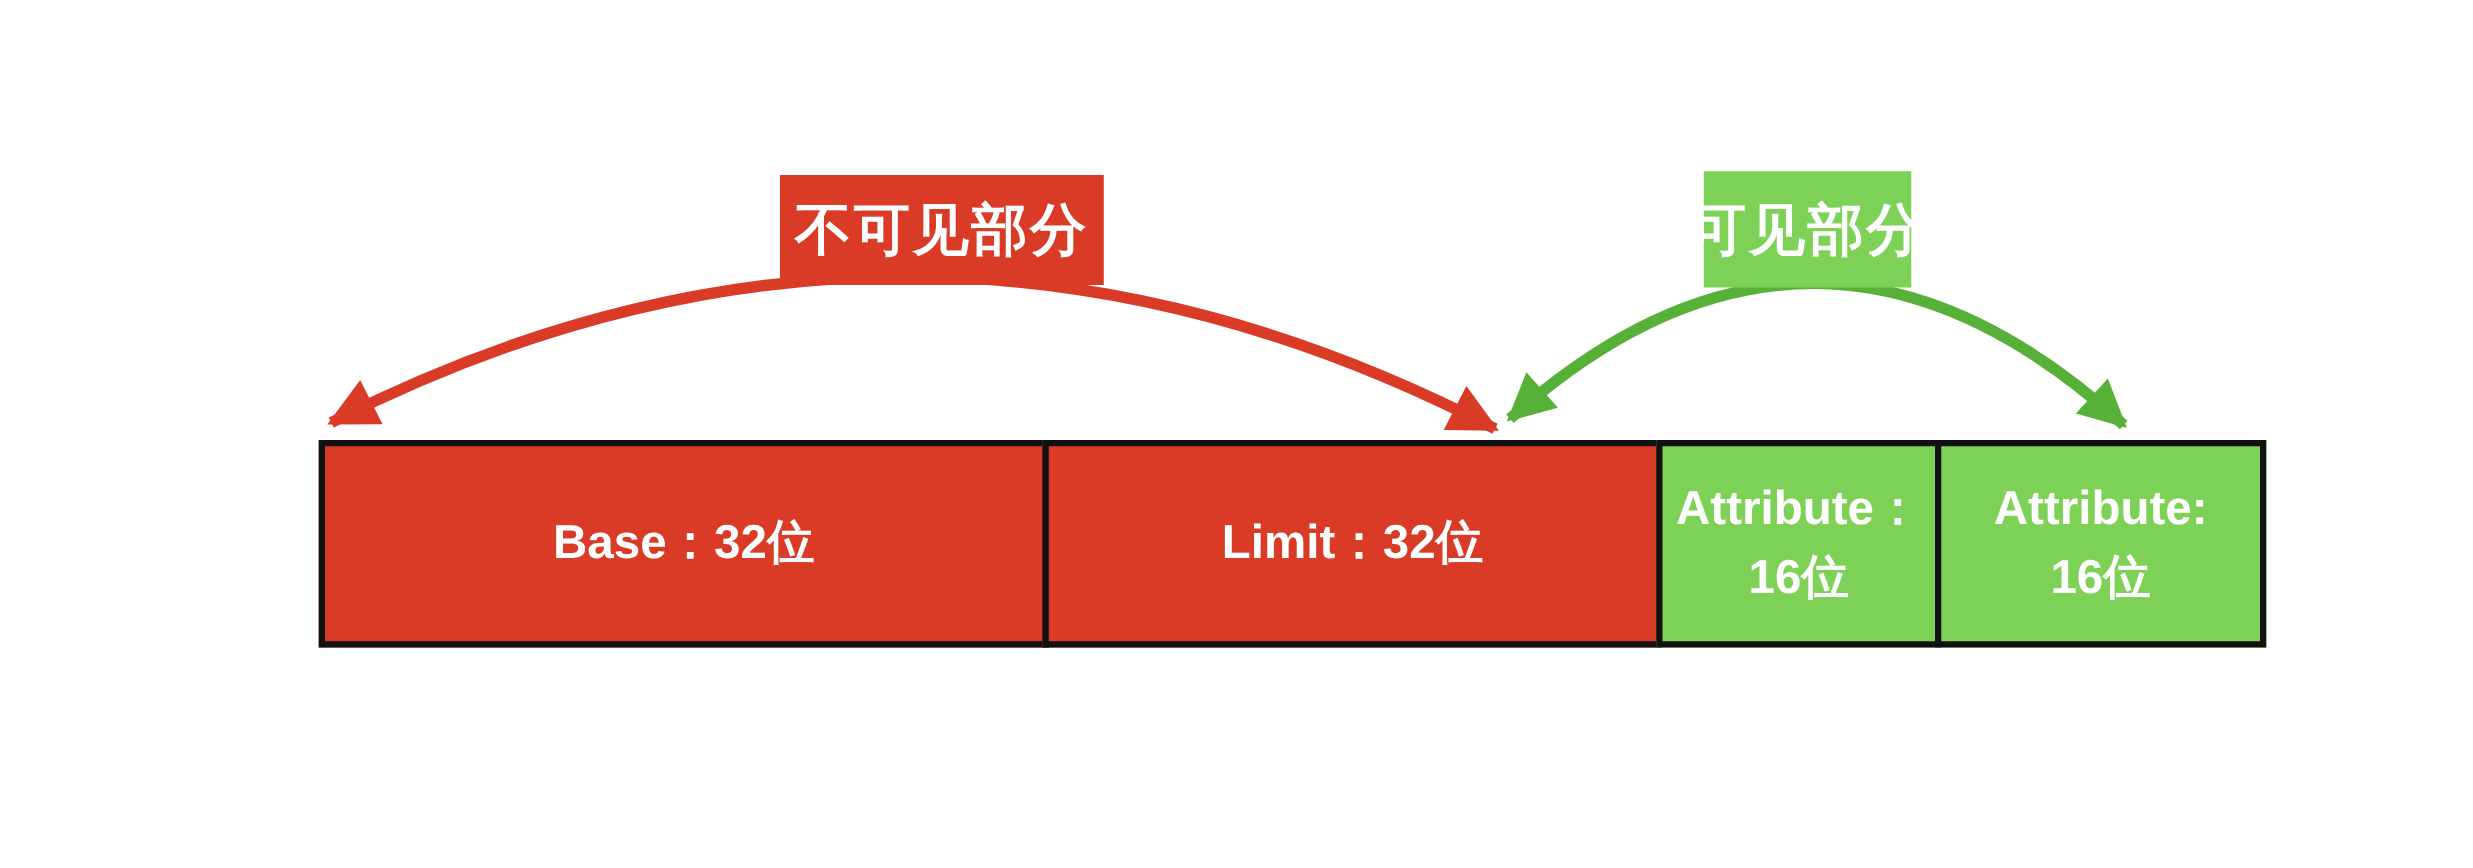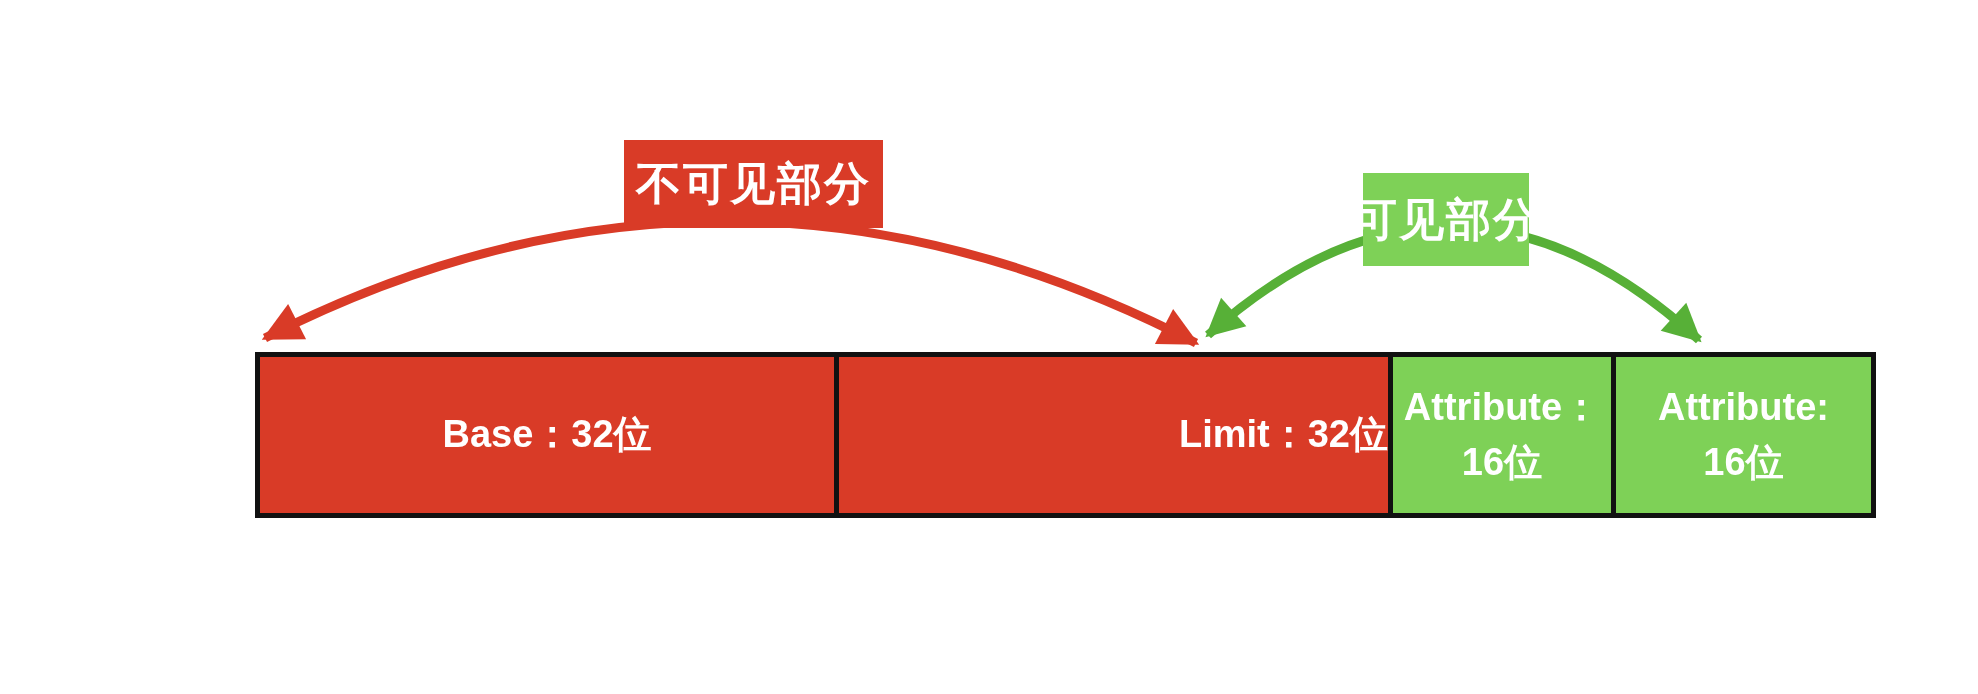"可见部分" .tag-green { margin-top: 36px -> none }
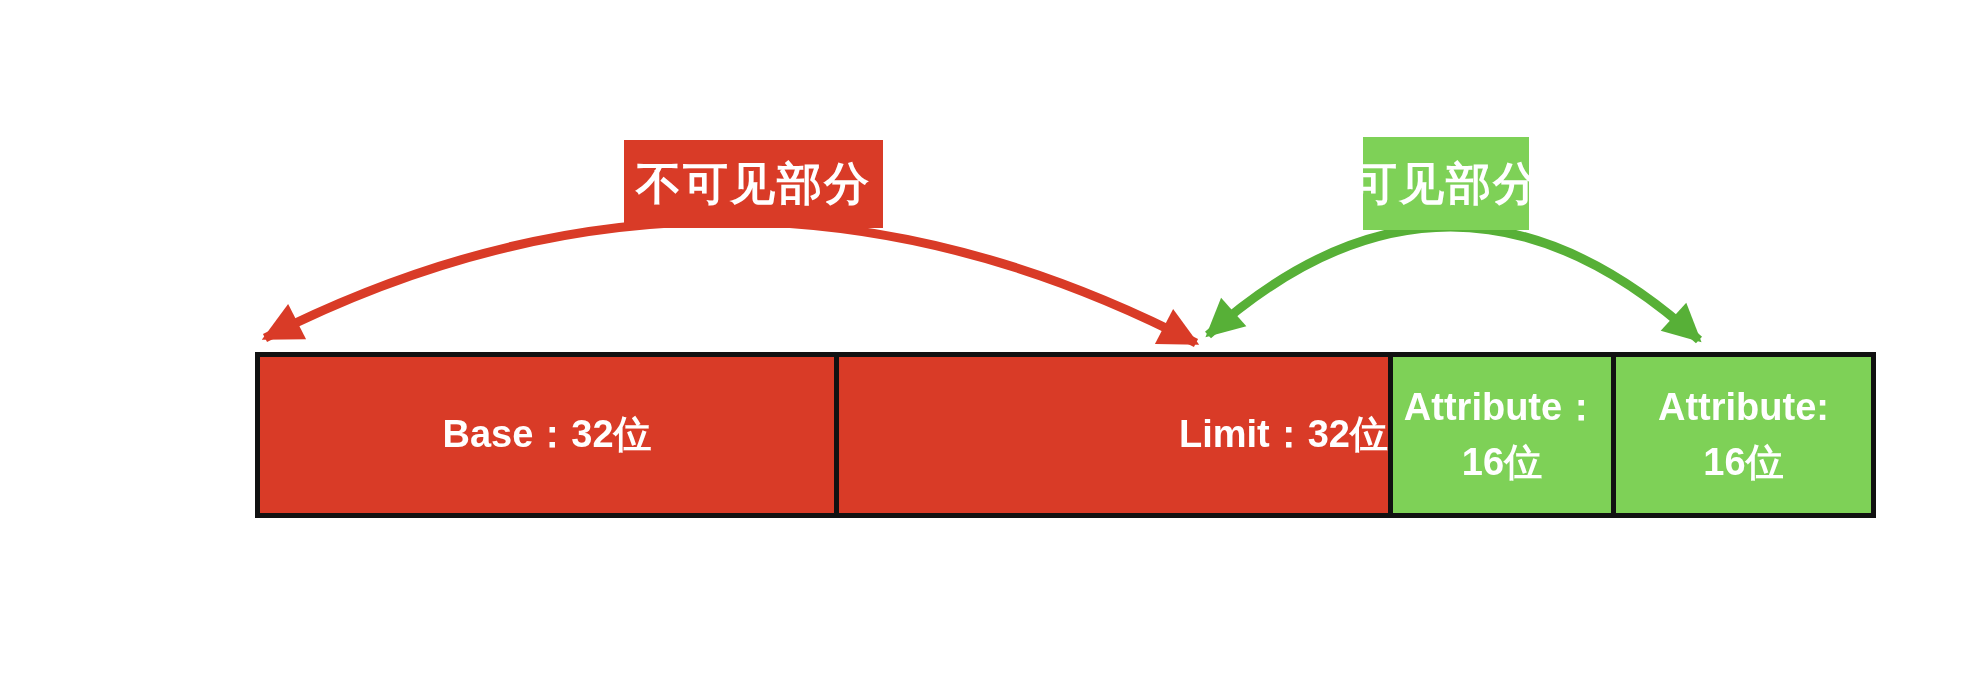"Limit：32位" .w-limit { justify-content: flex-end -> none; width: 559px -> 496px }
